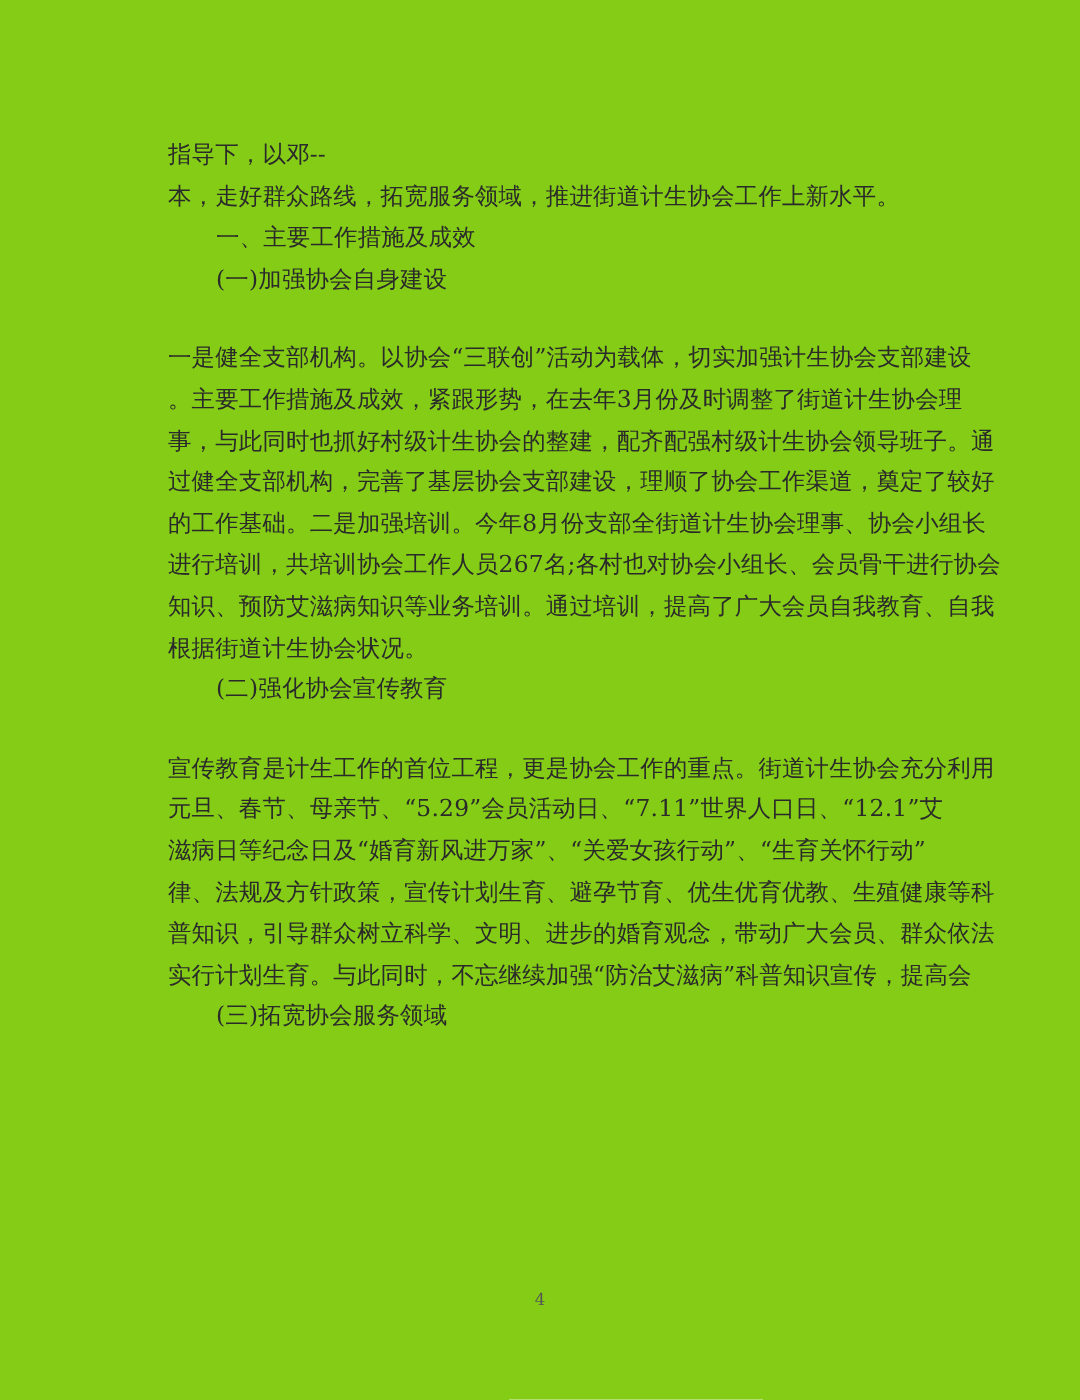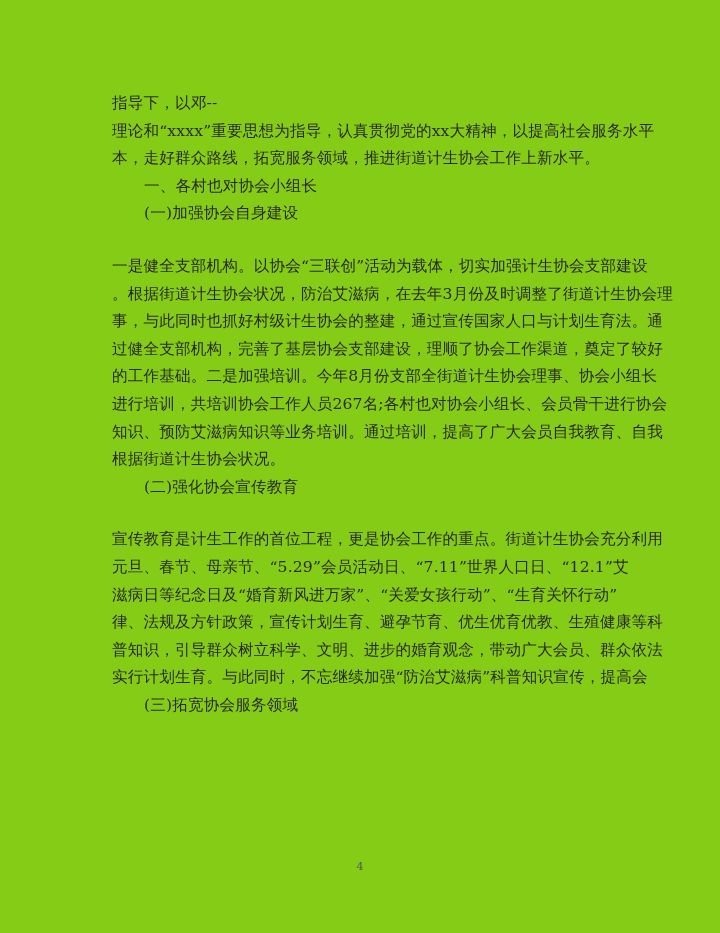"理论和“xxxx”重要思想为指导，认真贯彻党的xx大精神，以提高社会服务水平" div.line { html: <div>理论和“xxxx”重要思想为指导，认真贯彻党的xx大精神，以提高社会服务水平</div> -> none }
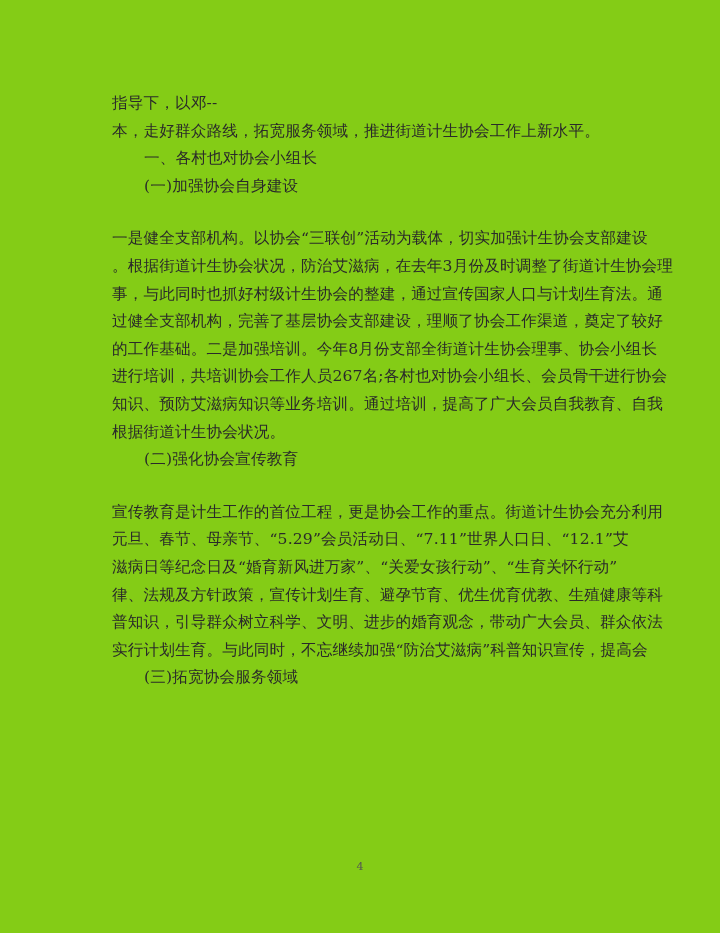"一、各村也对协会小组长" div.line { text: 各村也对协会小组长 -> 主要工作措施及成效 }
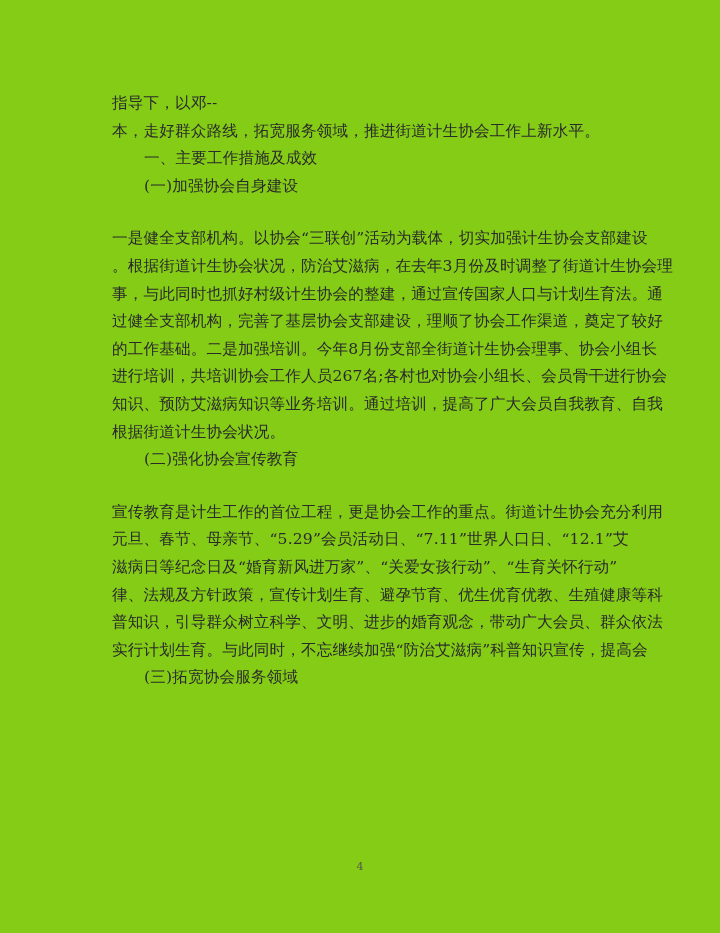"。根据街道计生协会状况，防治艾滋病，在去年3月份及时调整了街道计生协会理" div.line { text: 根据街道计生协会状况，防治艾滋病 -> 主要工作措施及成效，紧跟形势 }
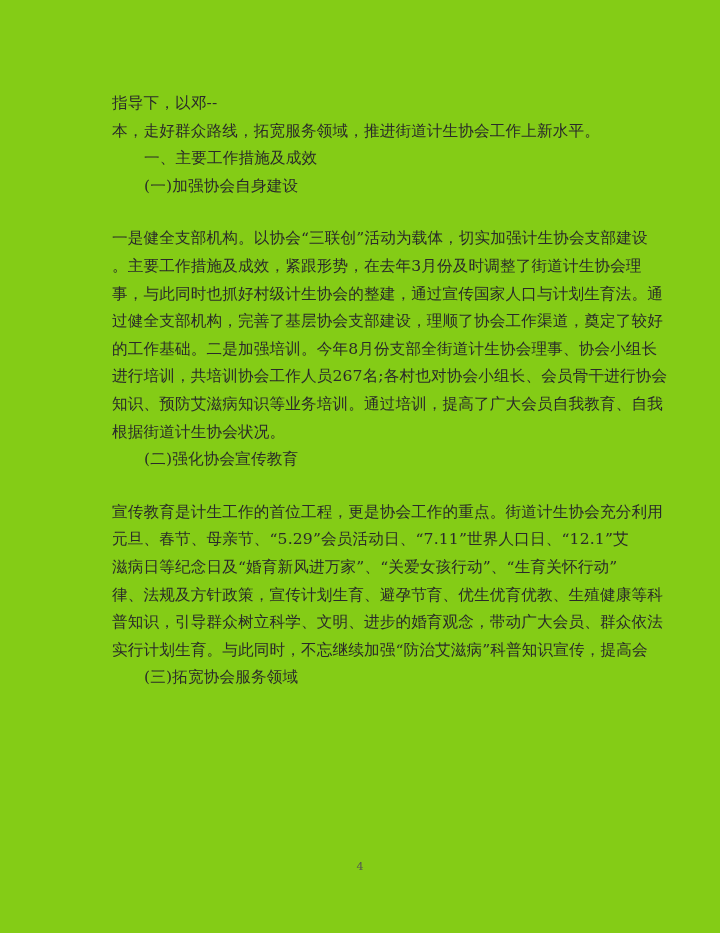"事，与此同时也抓好村级计生协会的整建，通过宣传国家人口与计划生育法。通" div.line { text: 通过宣传国家人口与计划生育法 -> 配齐配强村级计生协会领导班子 }
